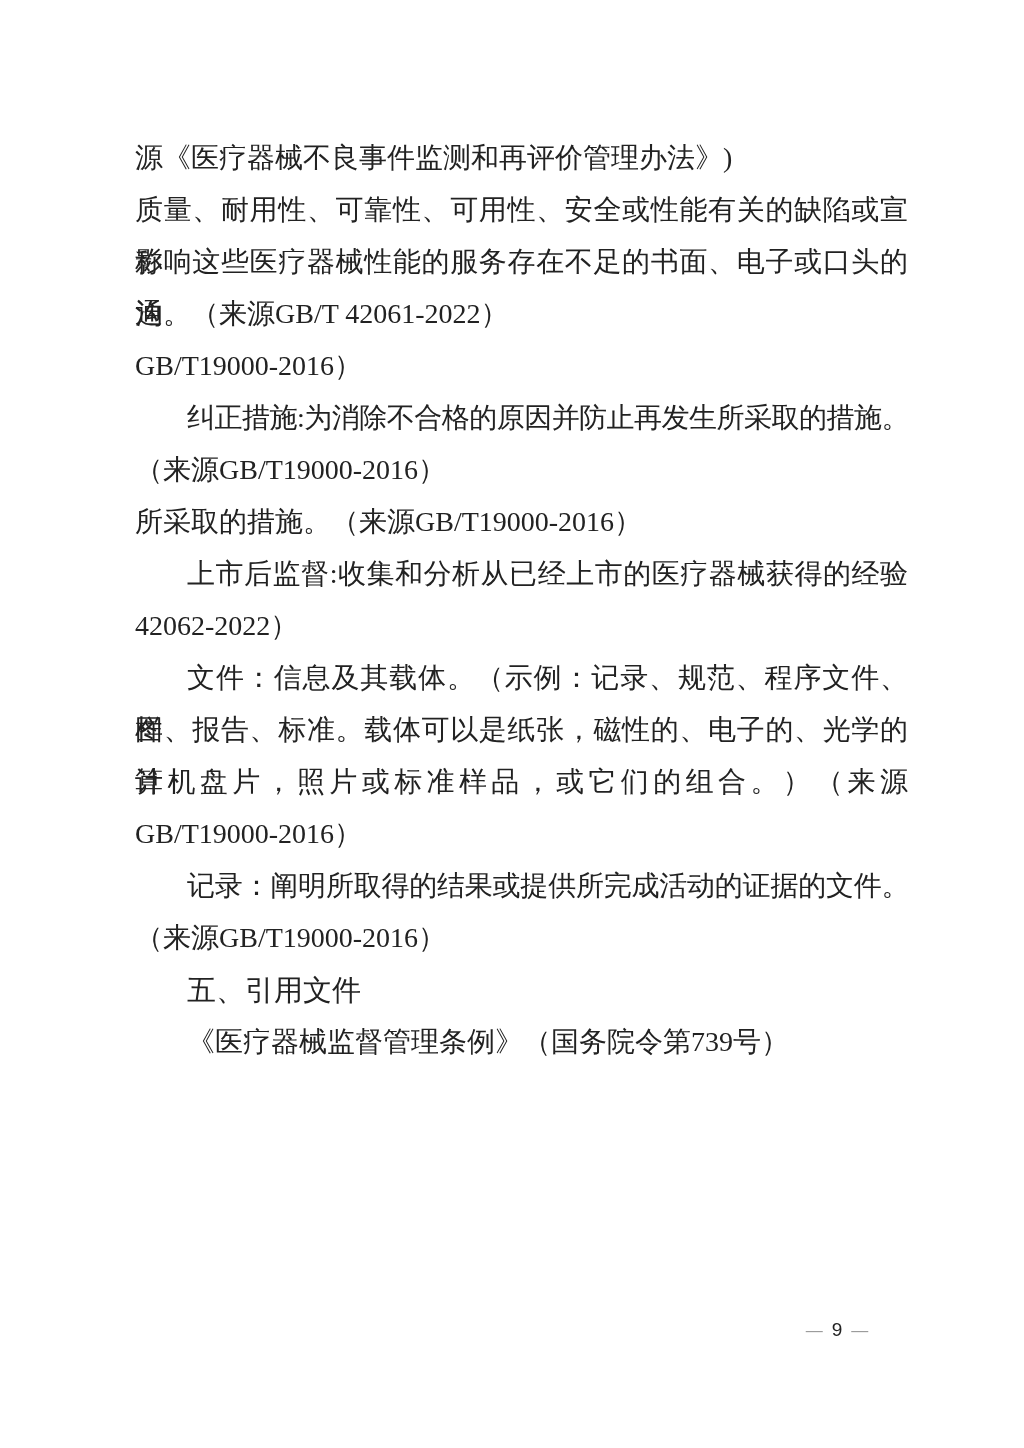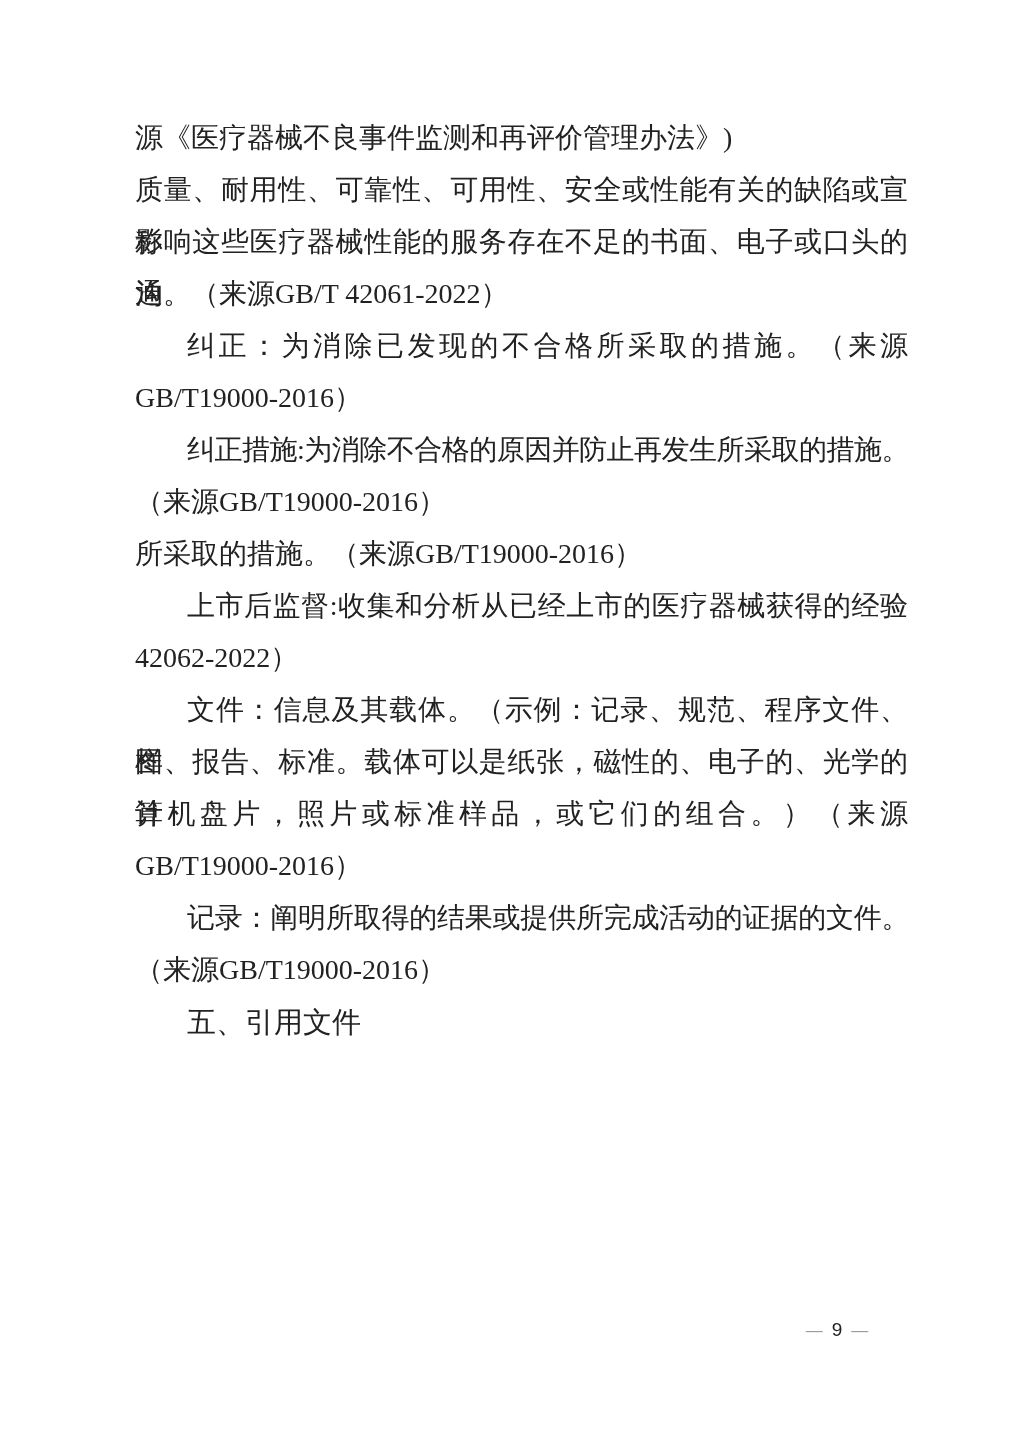"源《医疗器械不良事件监测和再评价管理办法》)" .text-block { top: 112px -> 132px }
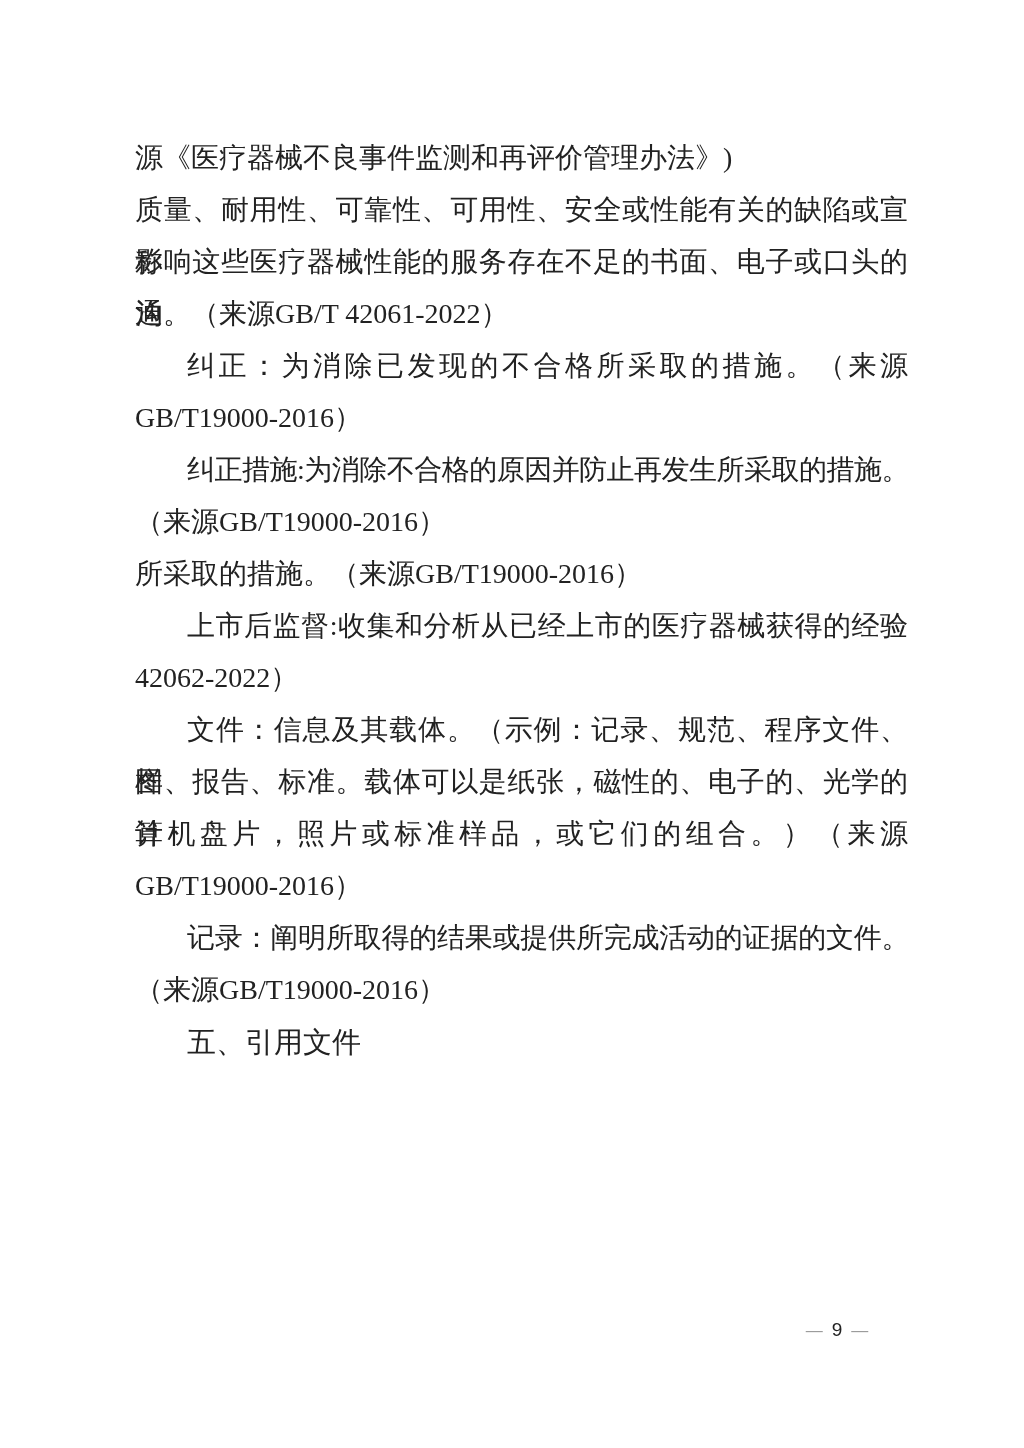"纠正：为消除已发现的不合格所采取的措施。（来源" div.ln { html: <div>纠正：为消除已发现的不合格所采取的措施。（来源</div> -> none }
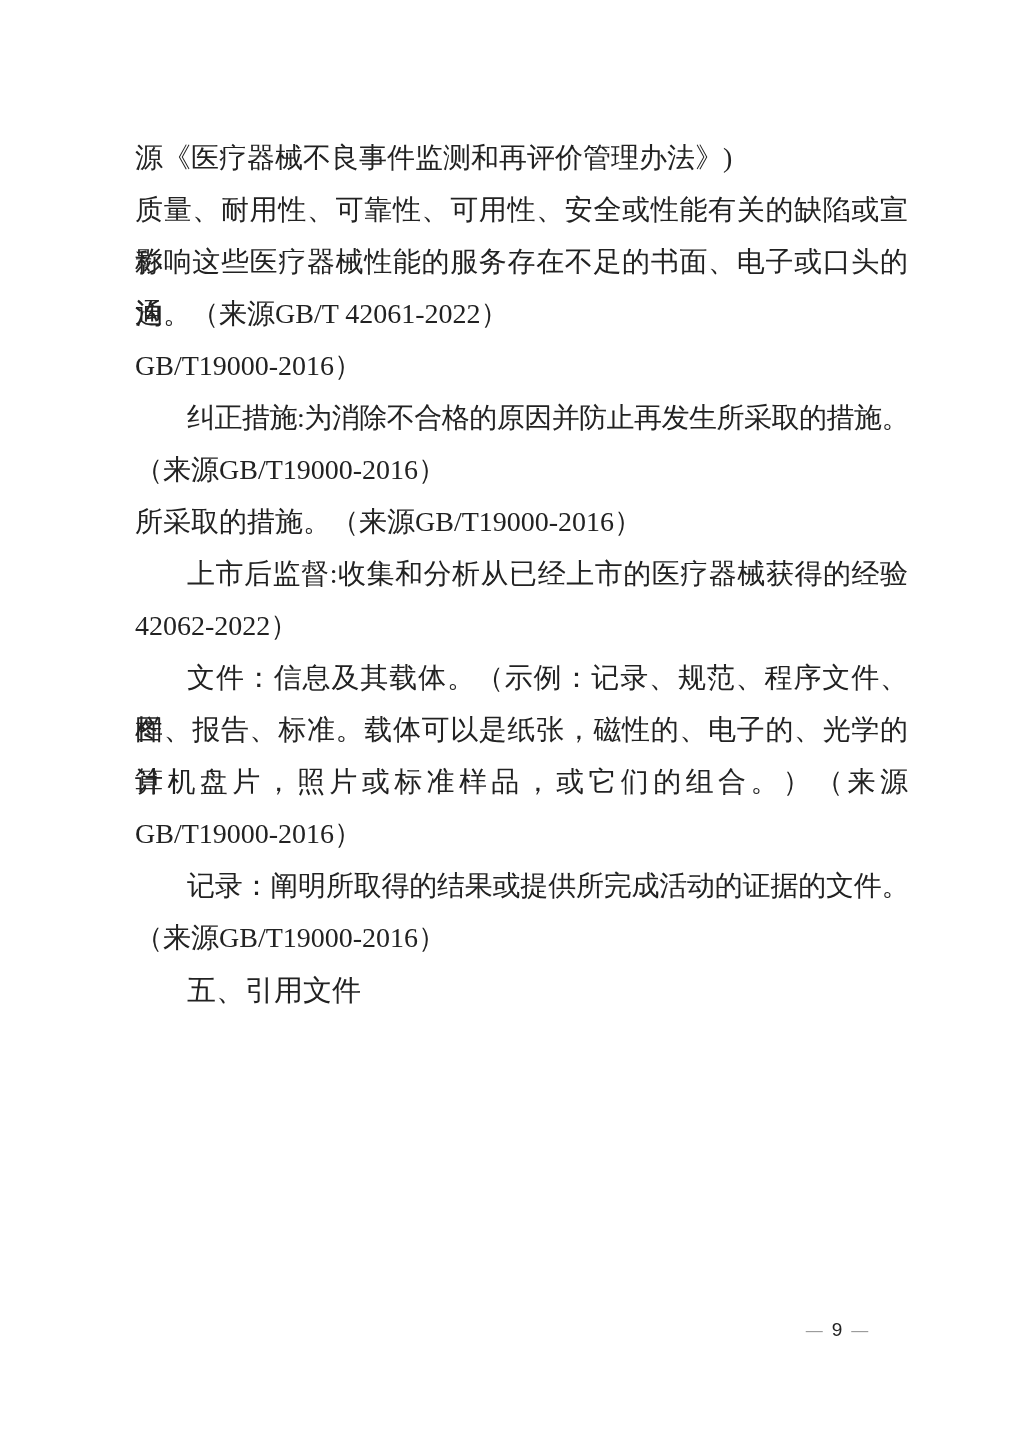"《医疗器械监督管理条例》（国务院令第739号）" div.ln { html: none -> <div>《医疗器械监督管理条例》（国务院令第739号）</div> }
